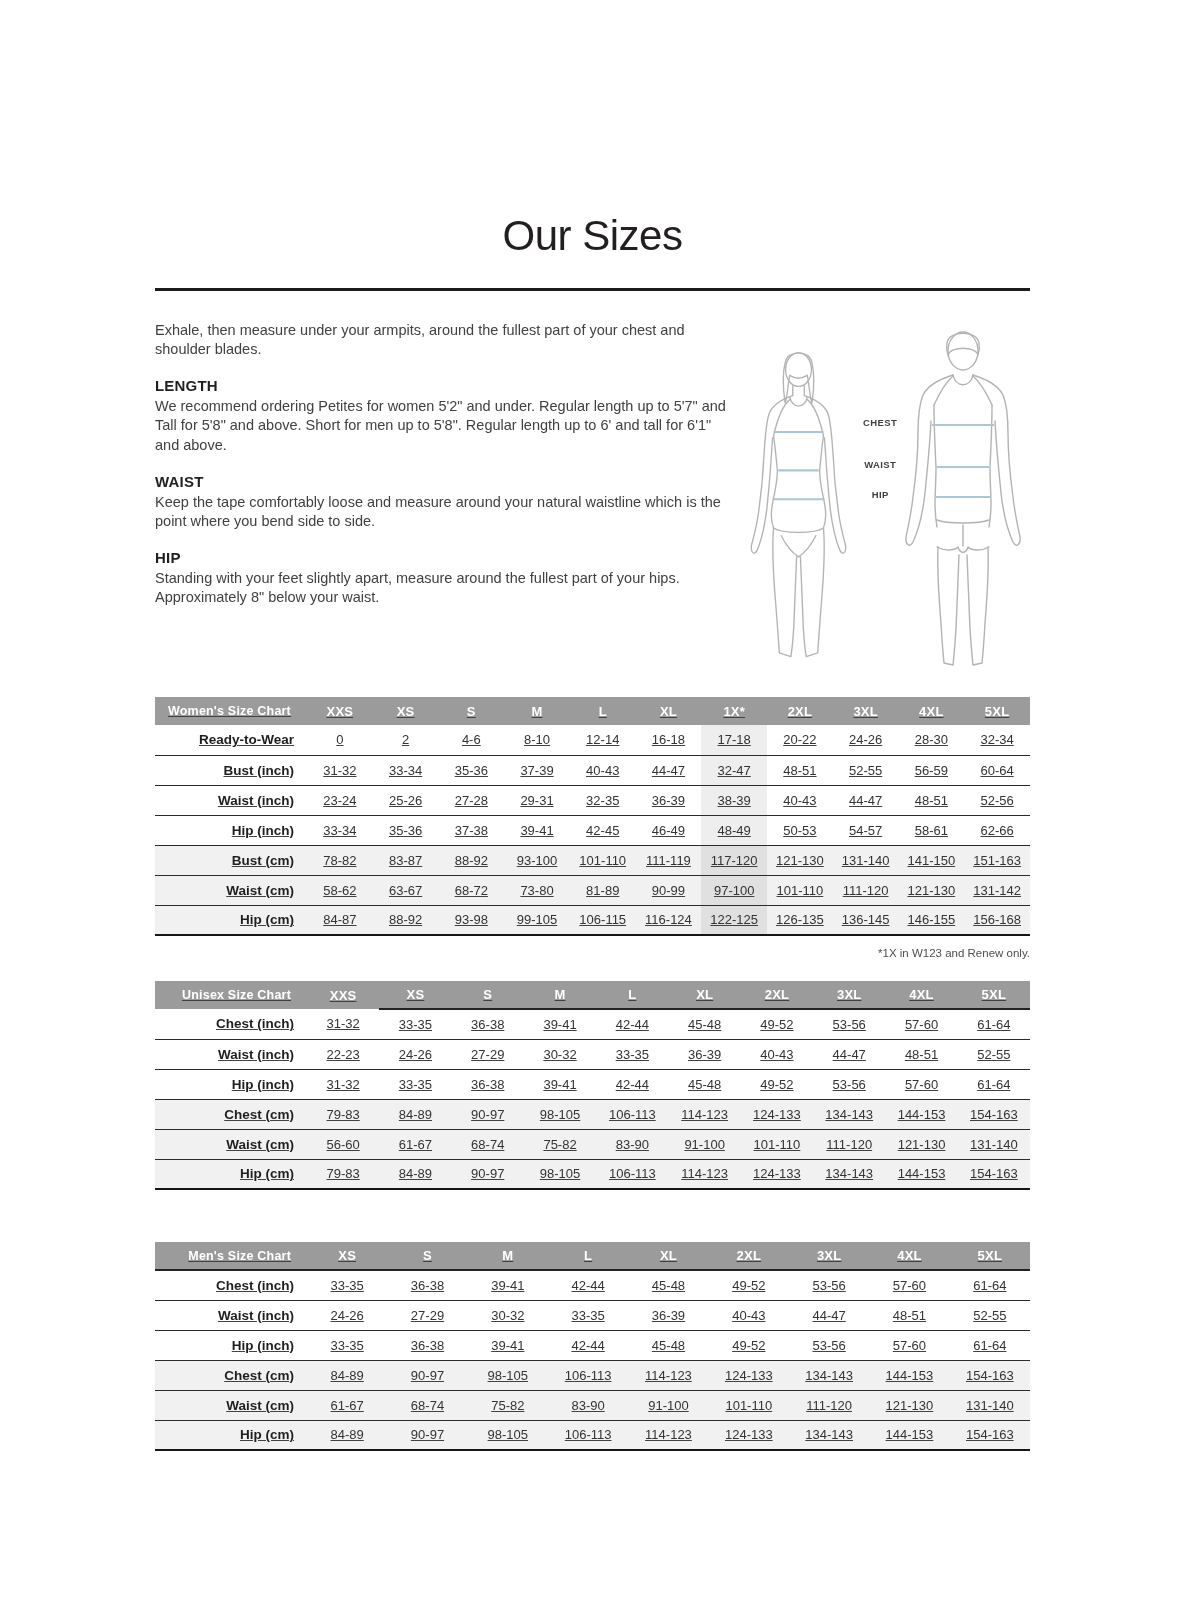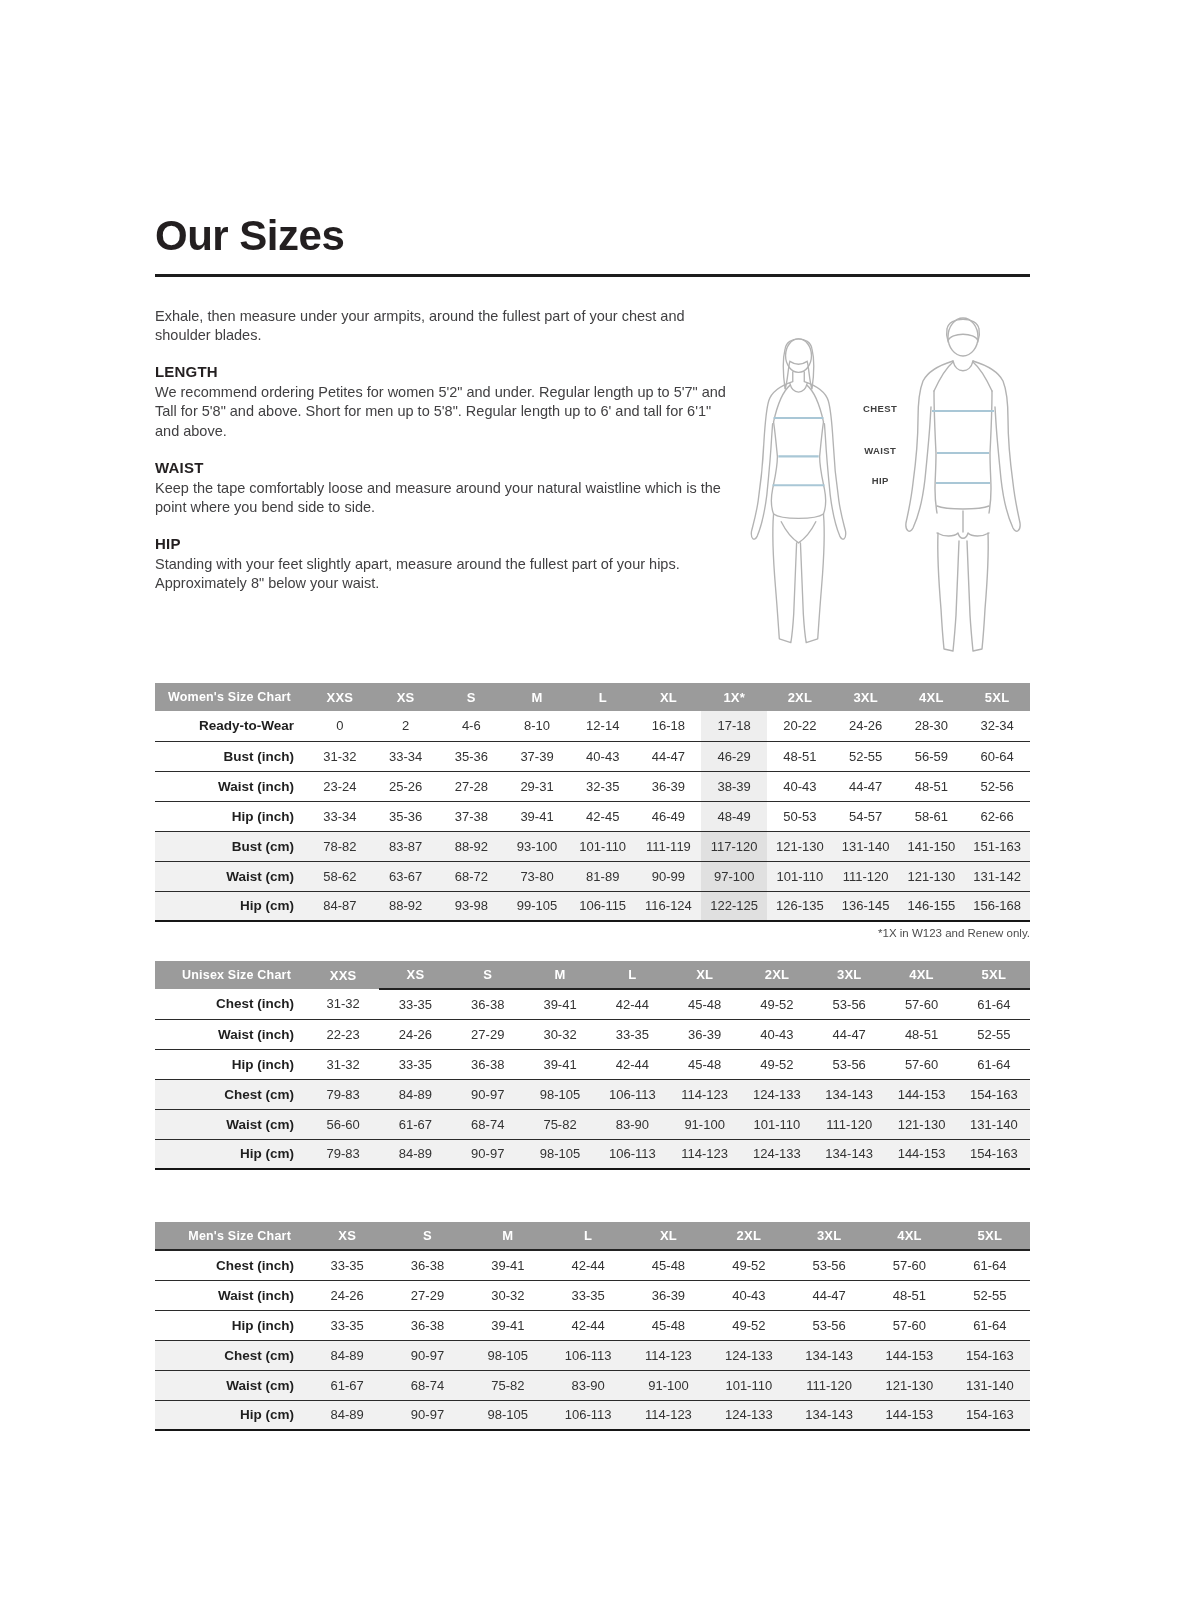"Our Sizes" h1.page-title { font-weight: 700 -> 400; padding-bottom: 14px -> 28px; text-align: none -> center }
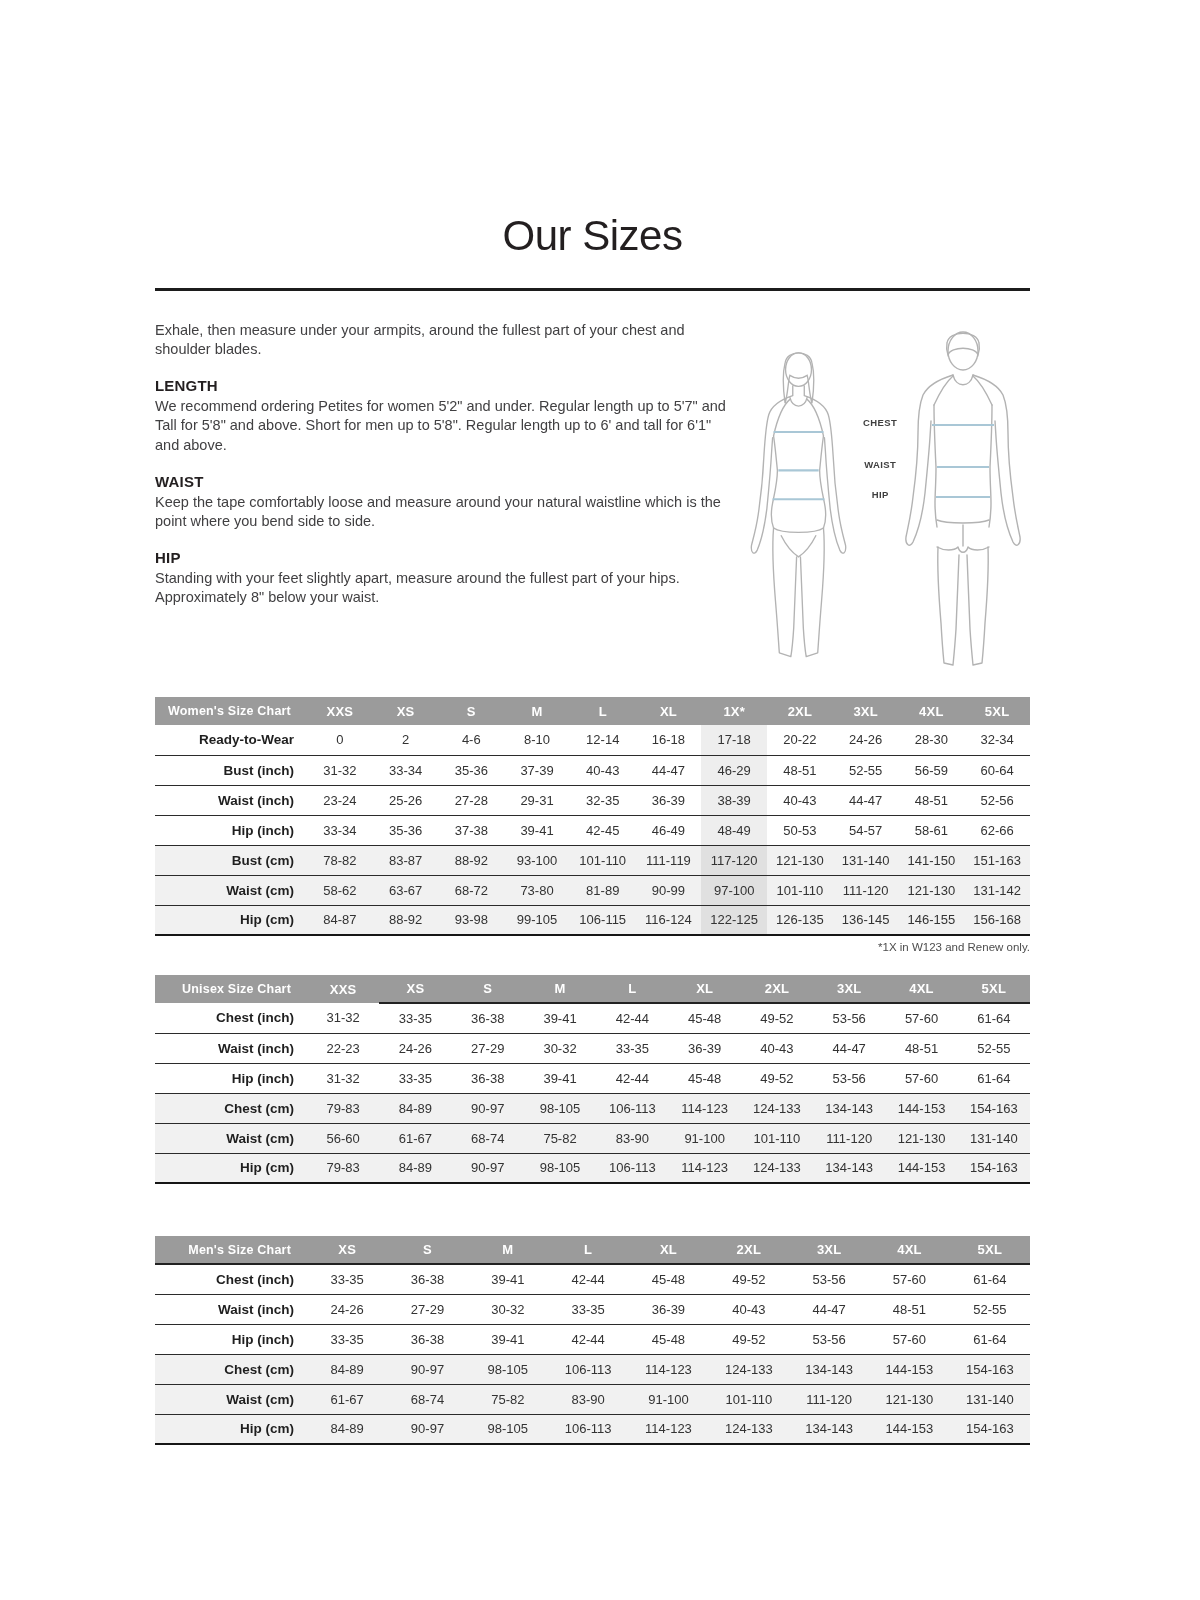"Women's Size Chart" .size-table { text-decoration: none -> underline }
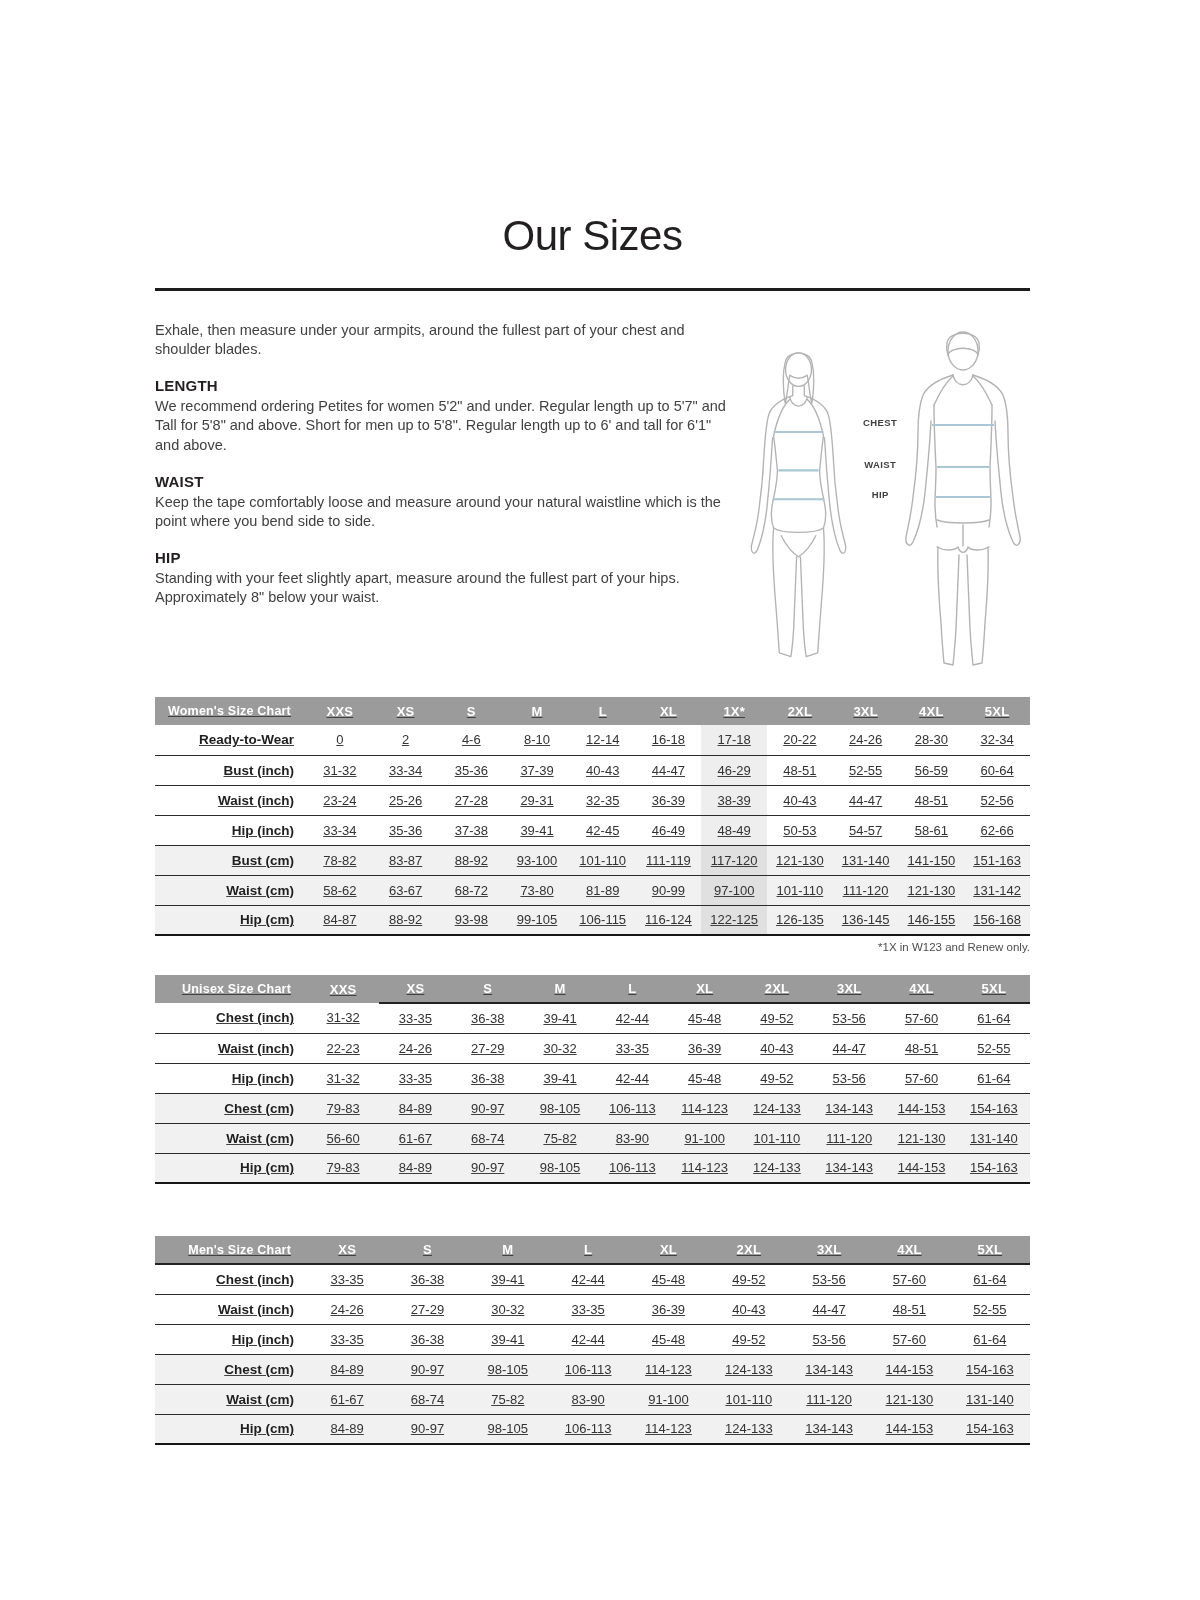"46-29" td.hl { text: 46-29 -> 32-47 }
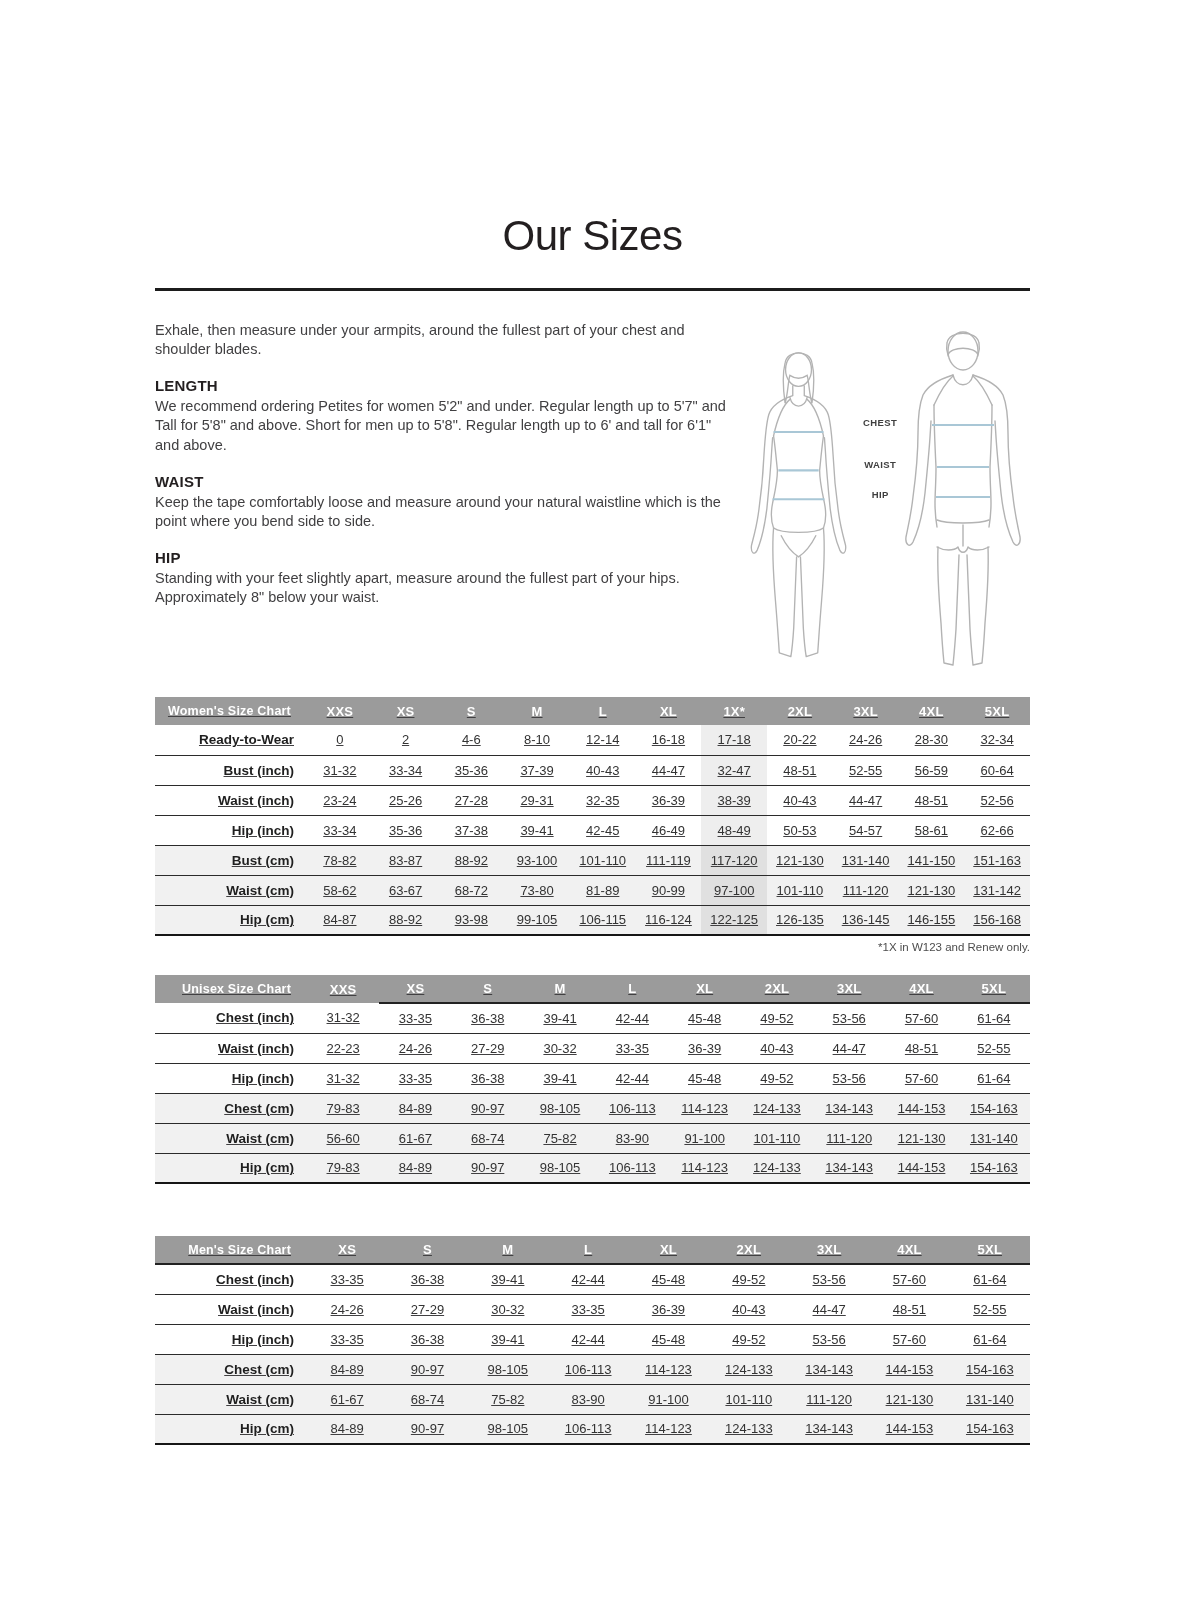"*1X in W123 and Renew" .footnote { margin-top: 5px -> 11px }
